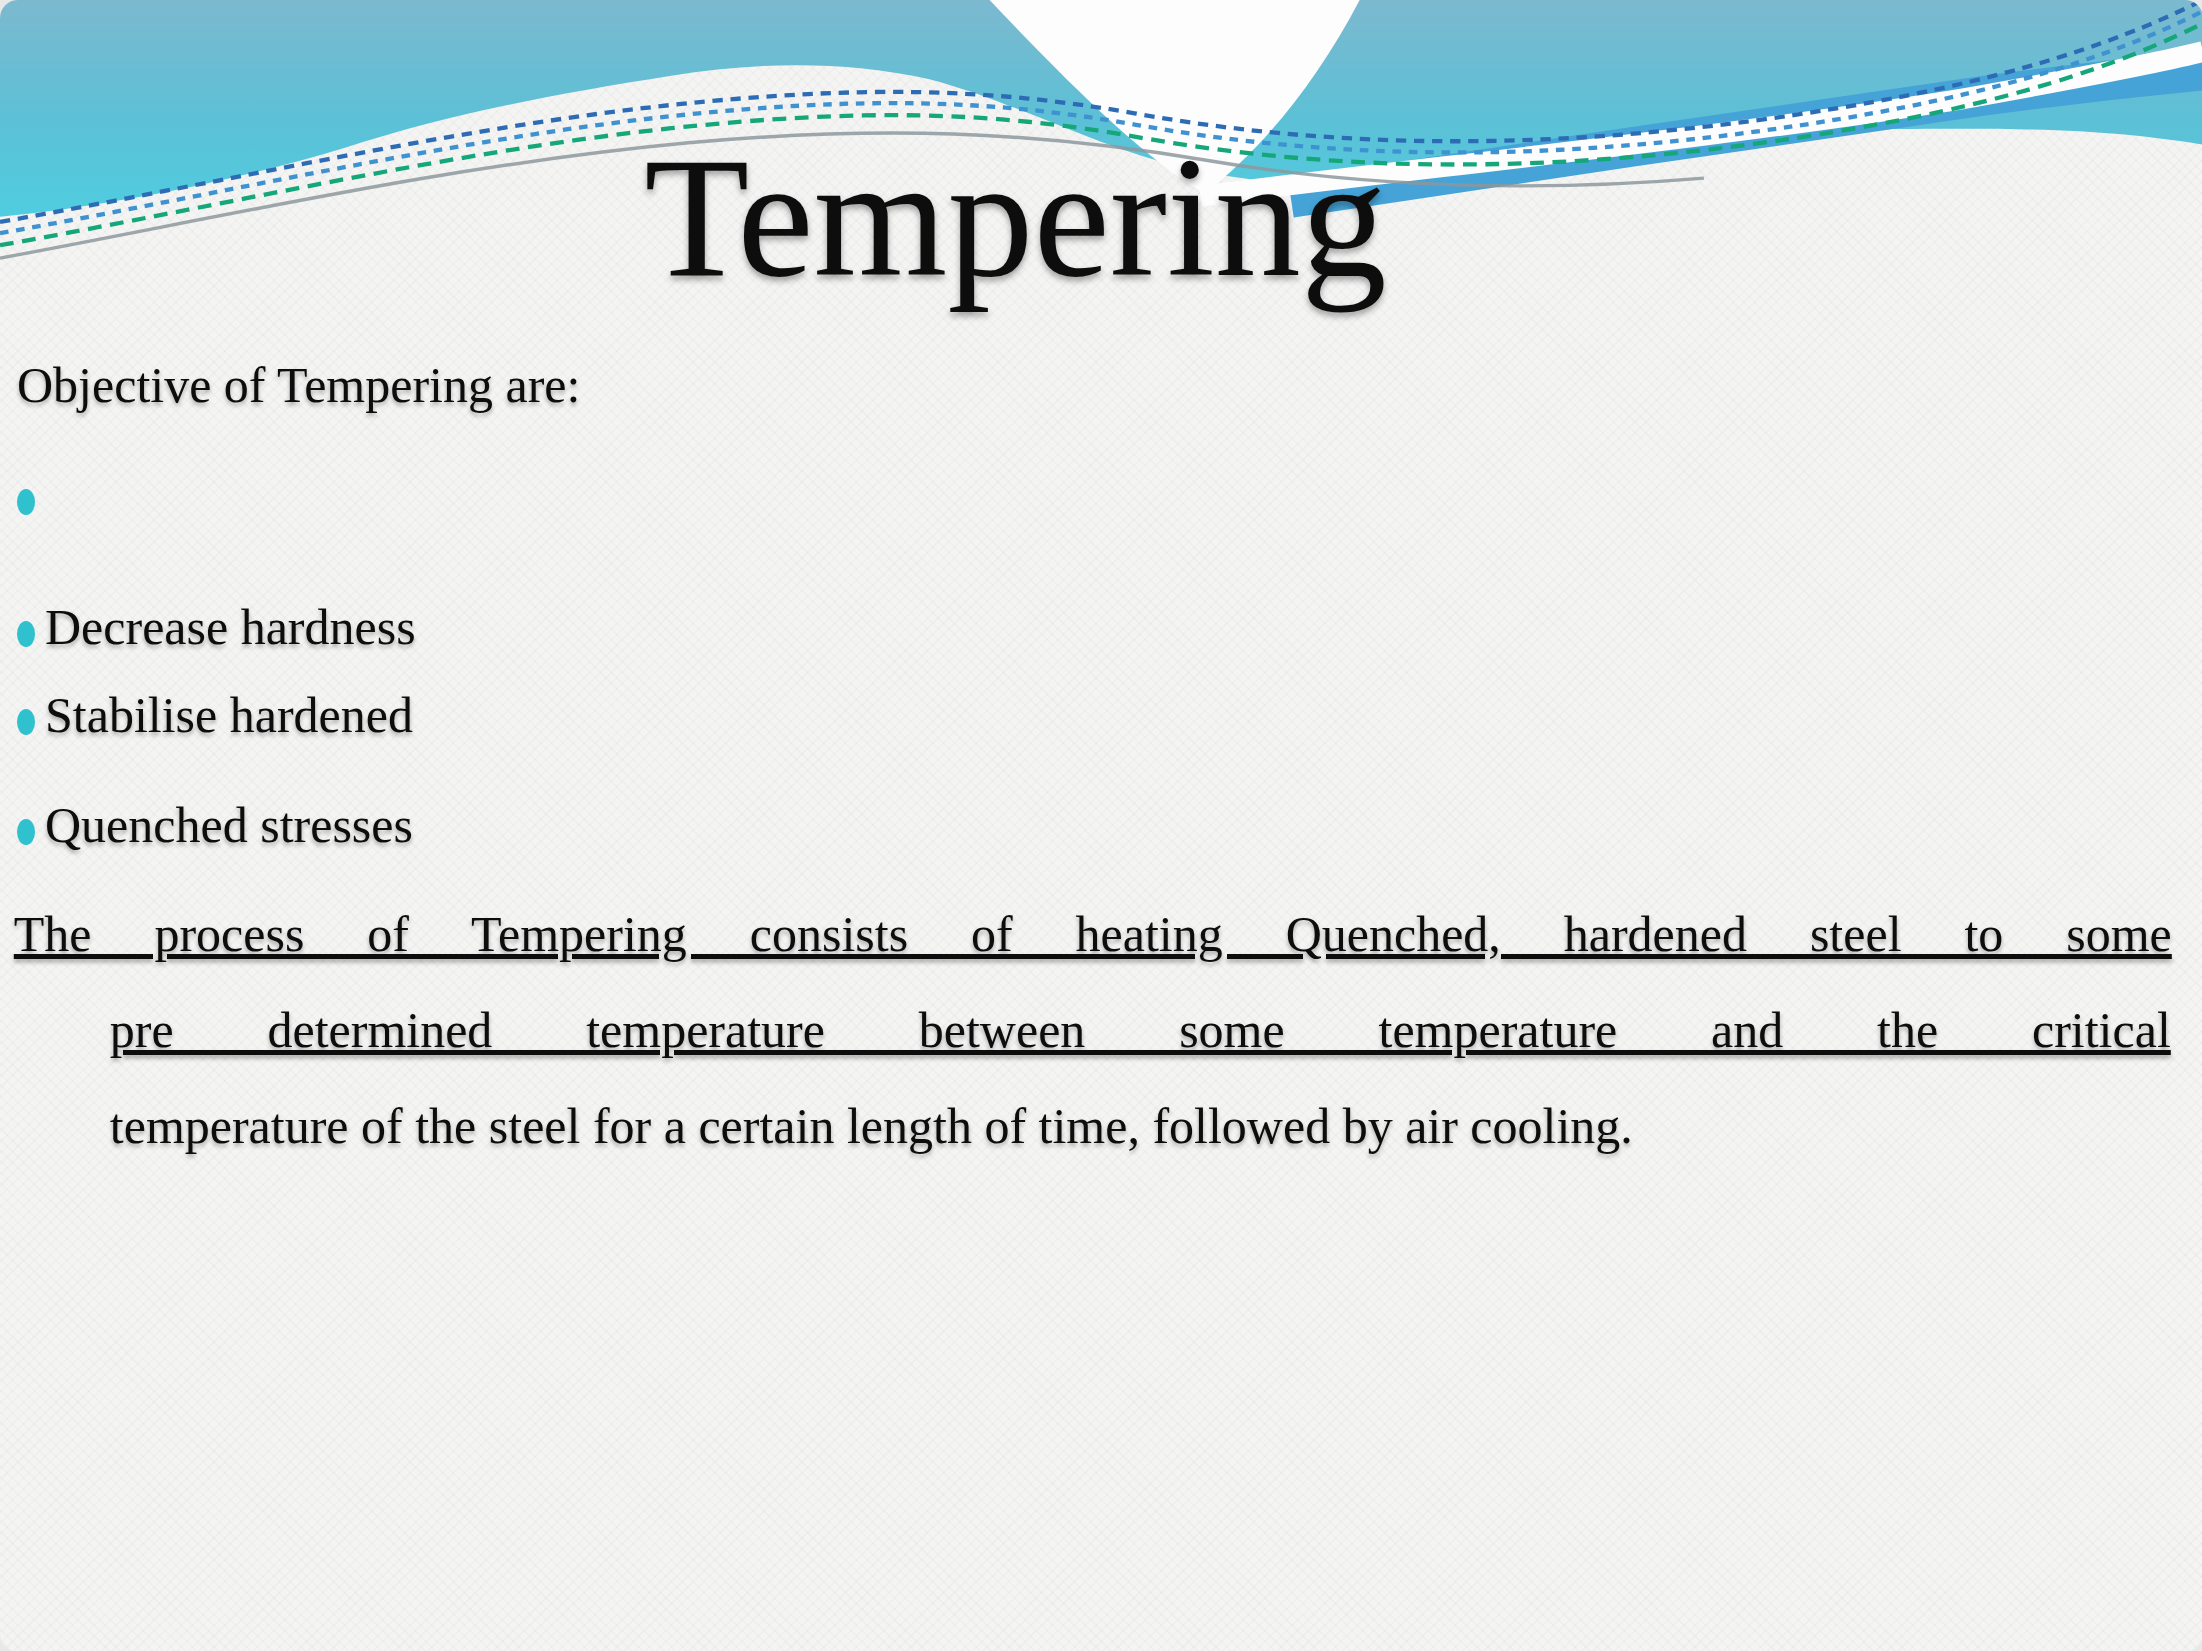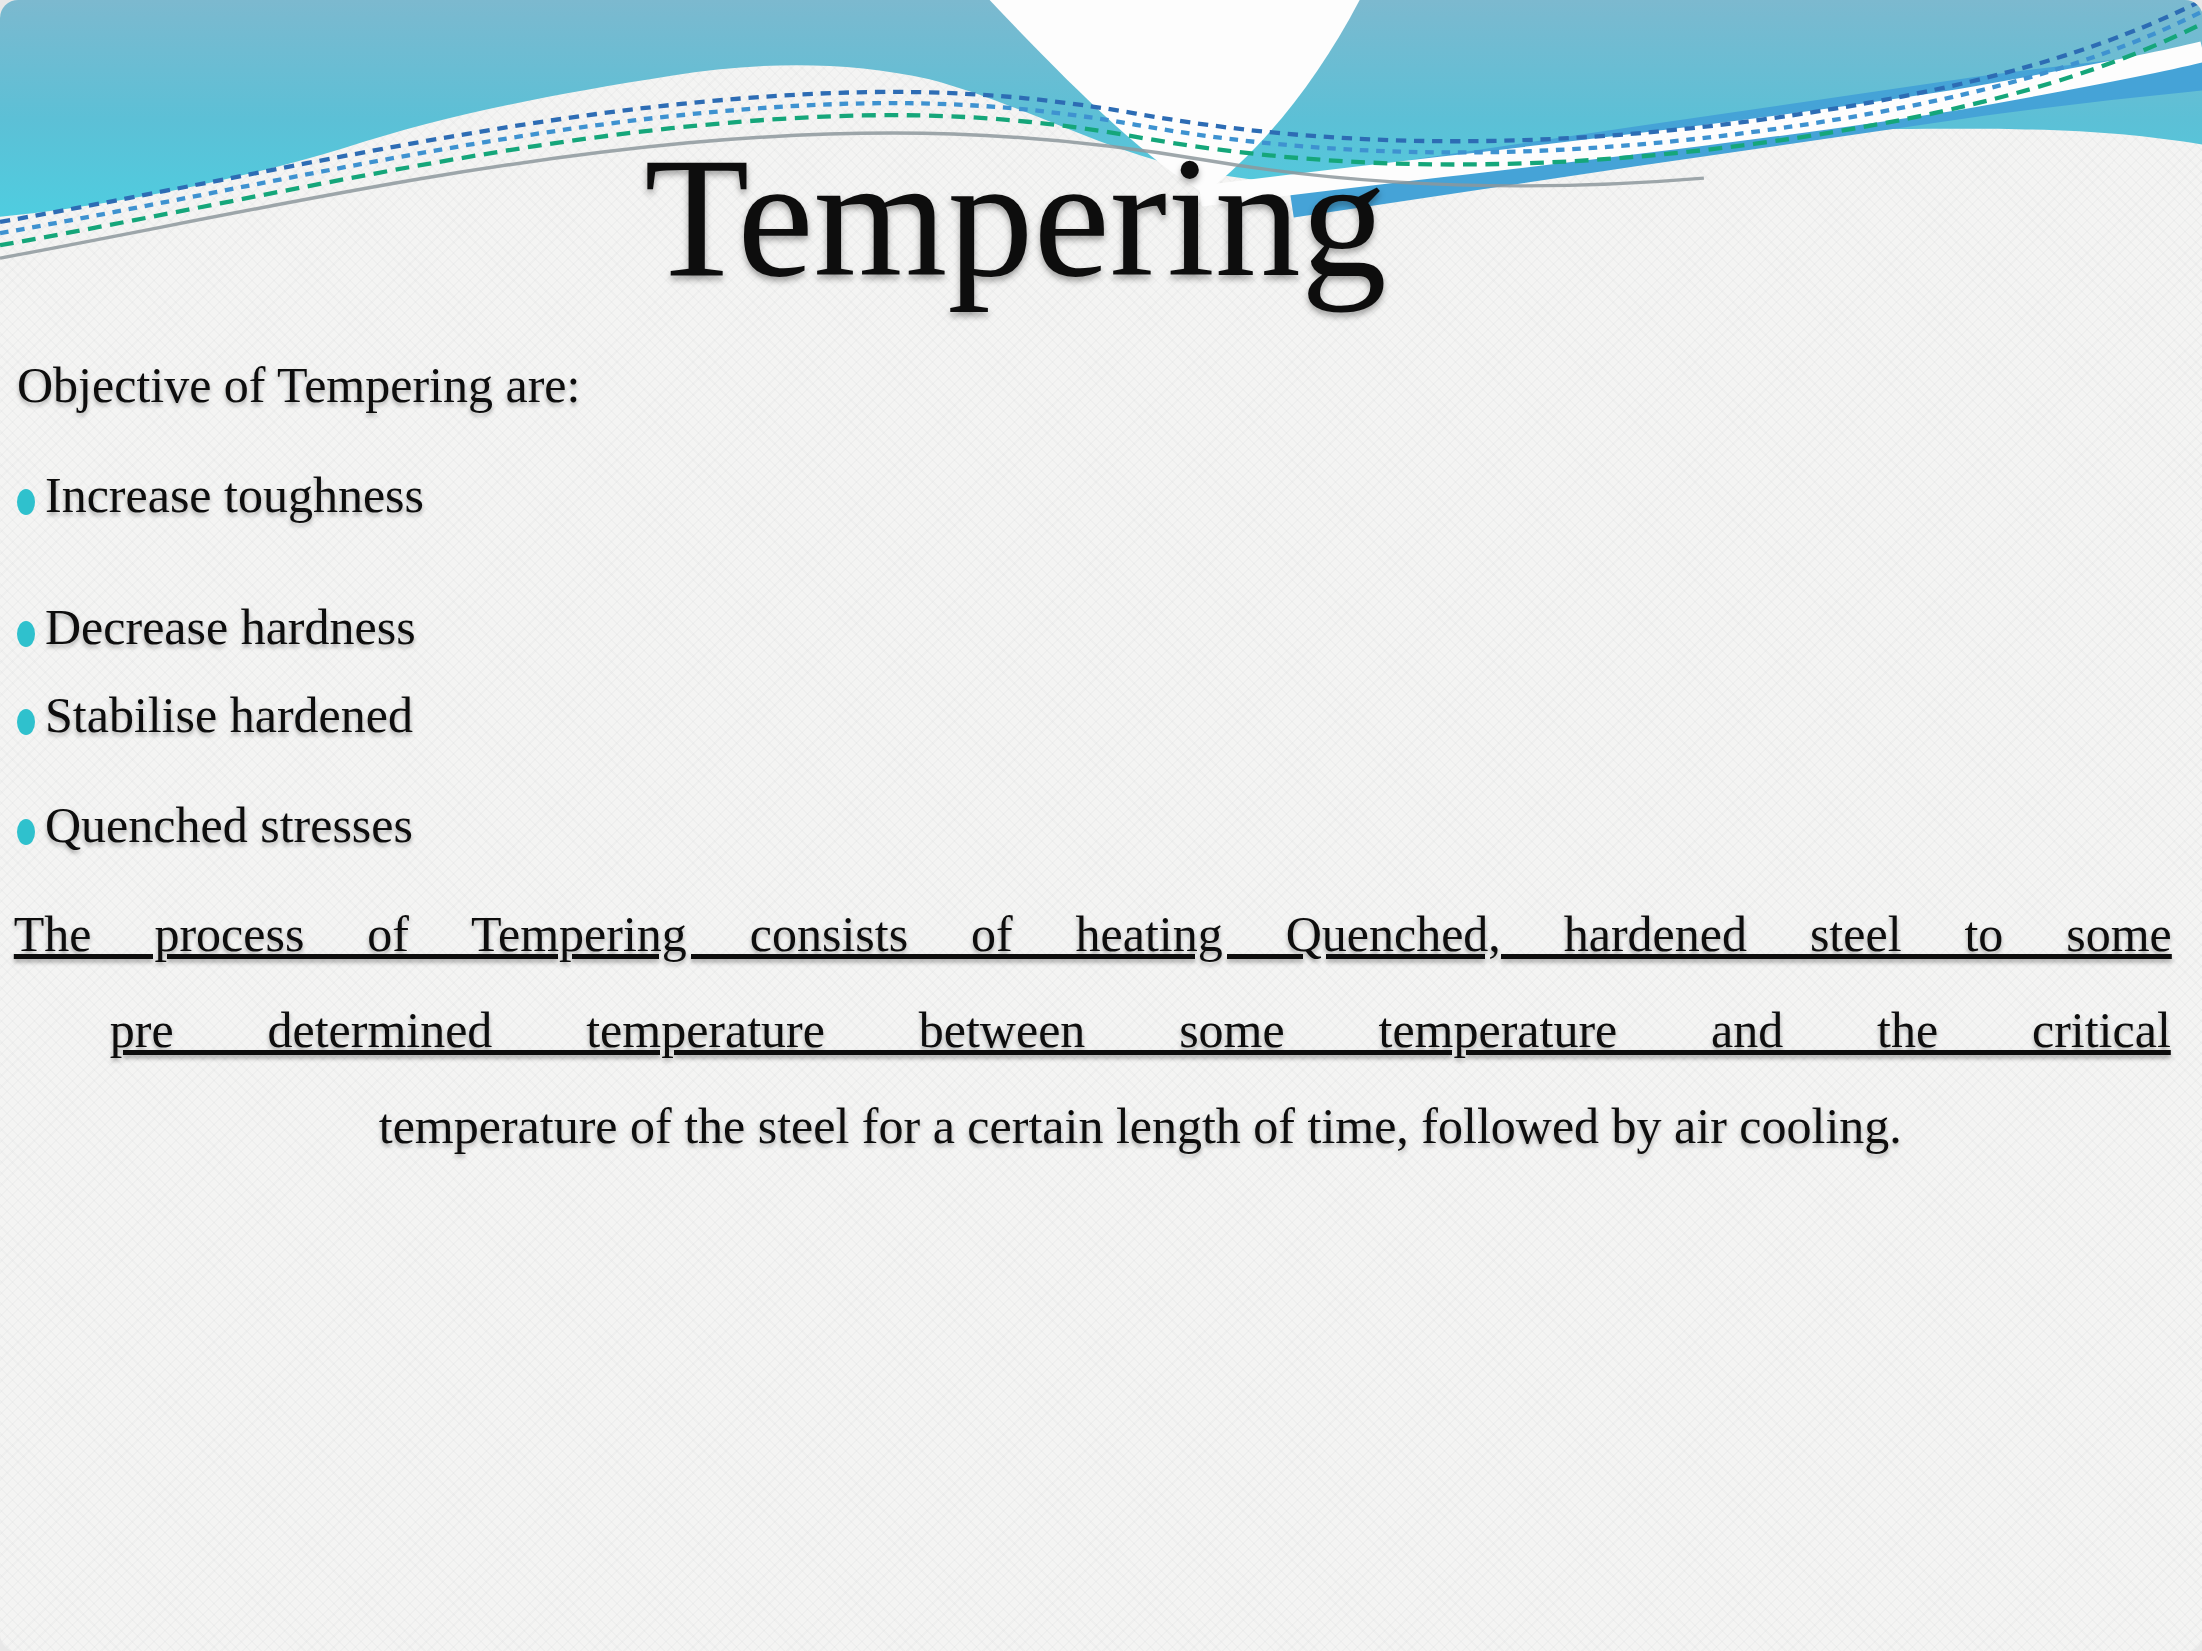"Increase toughness" span { html: <span>Increase toughness</span> -> none }
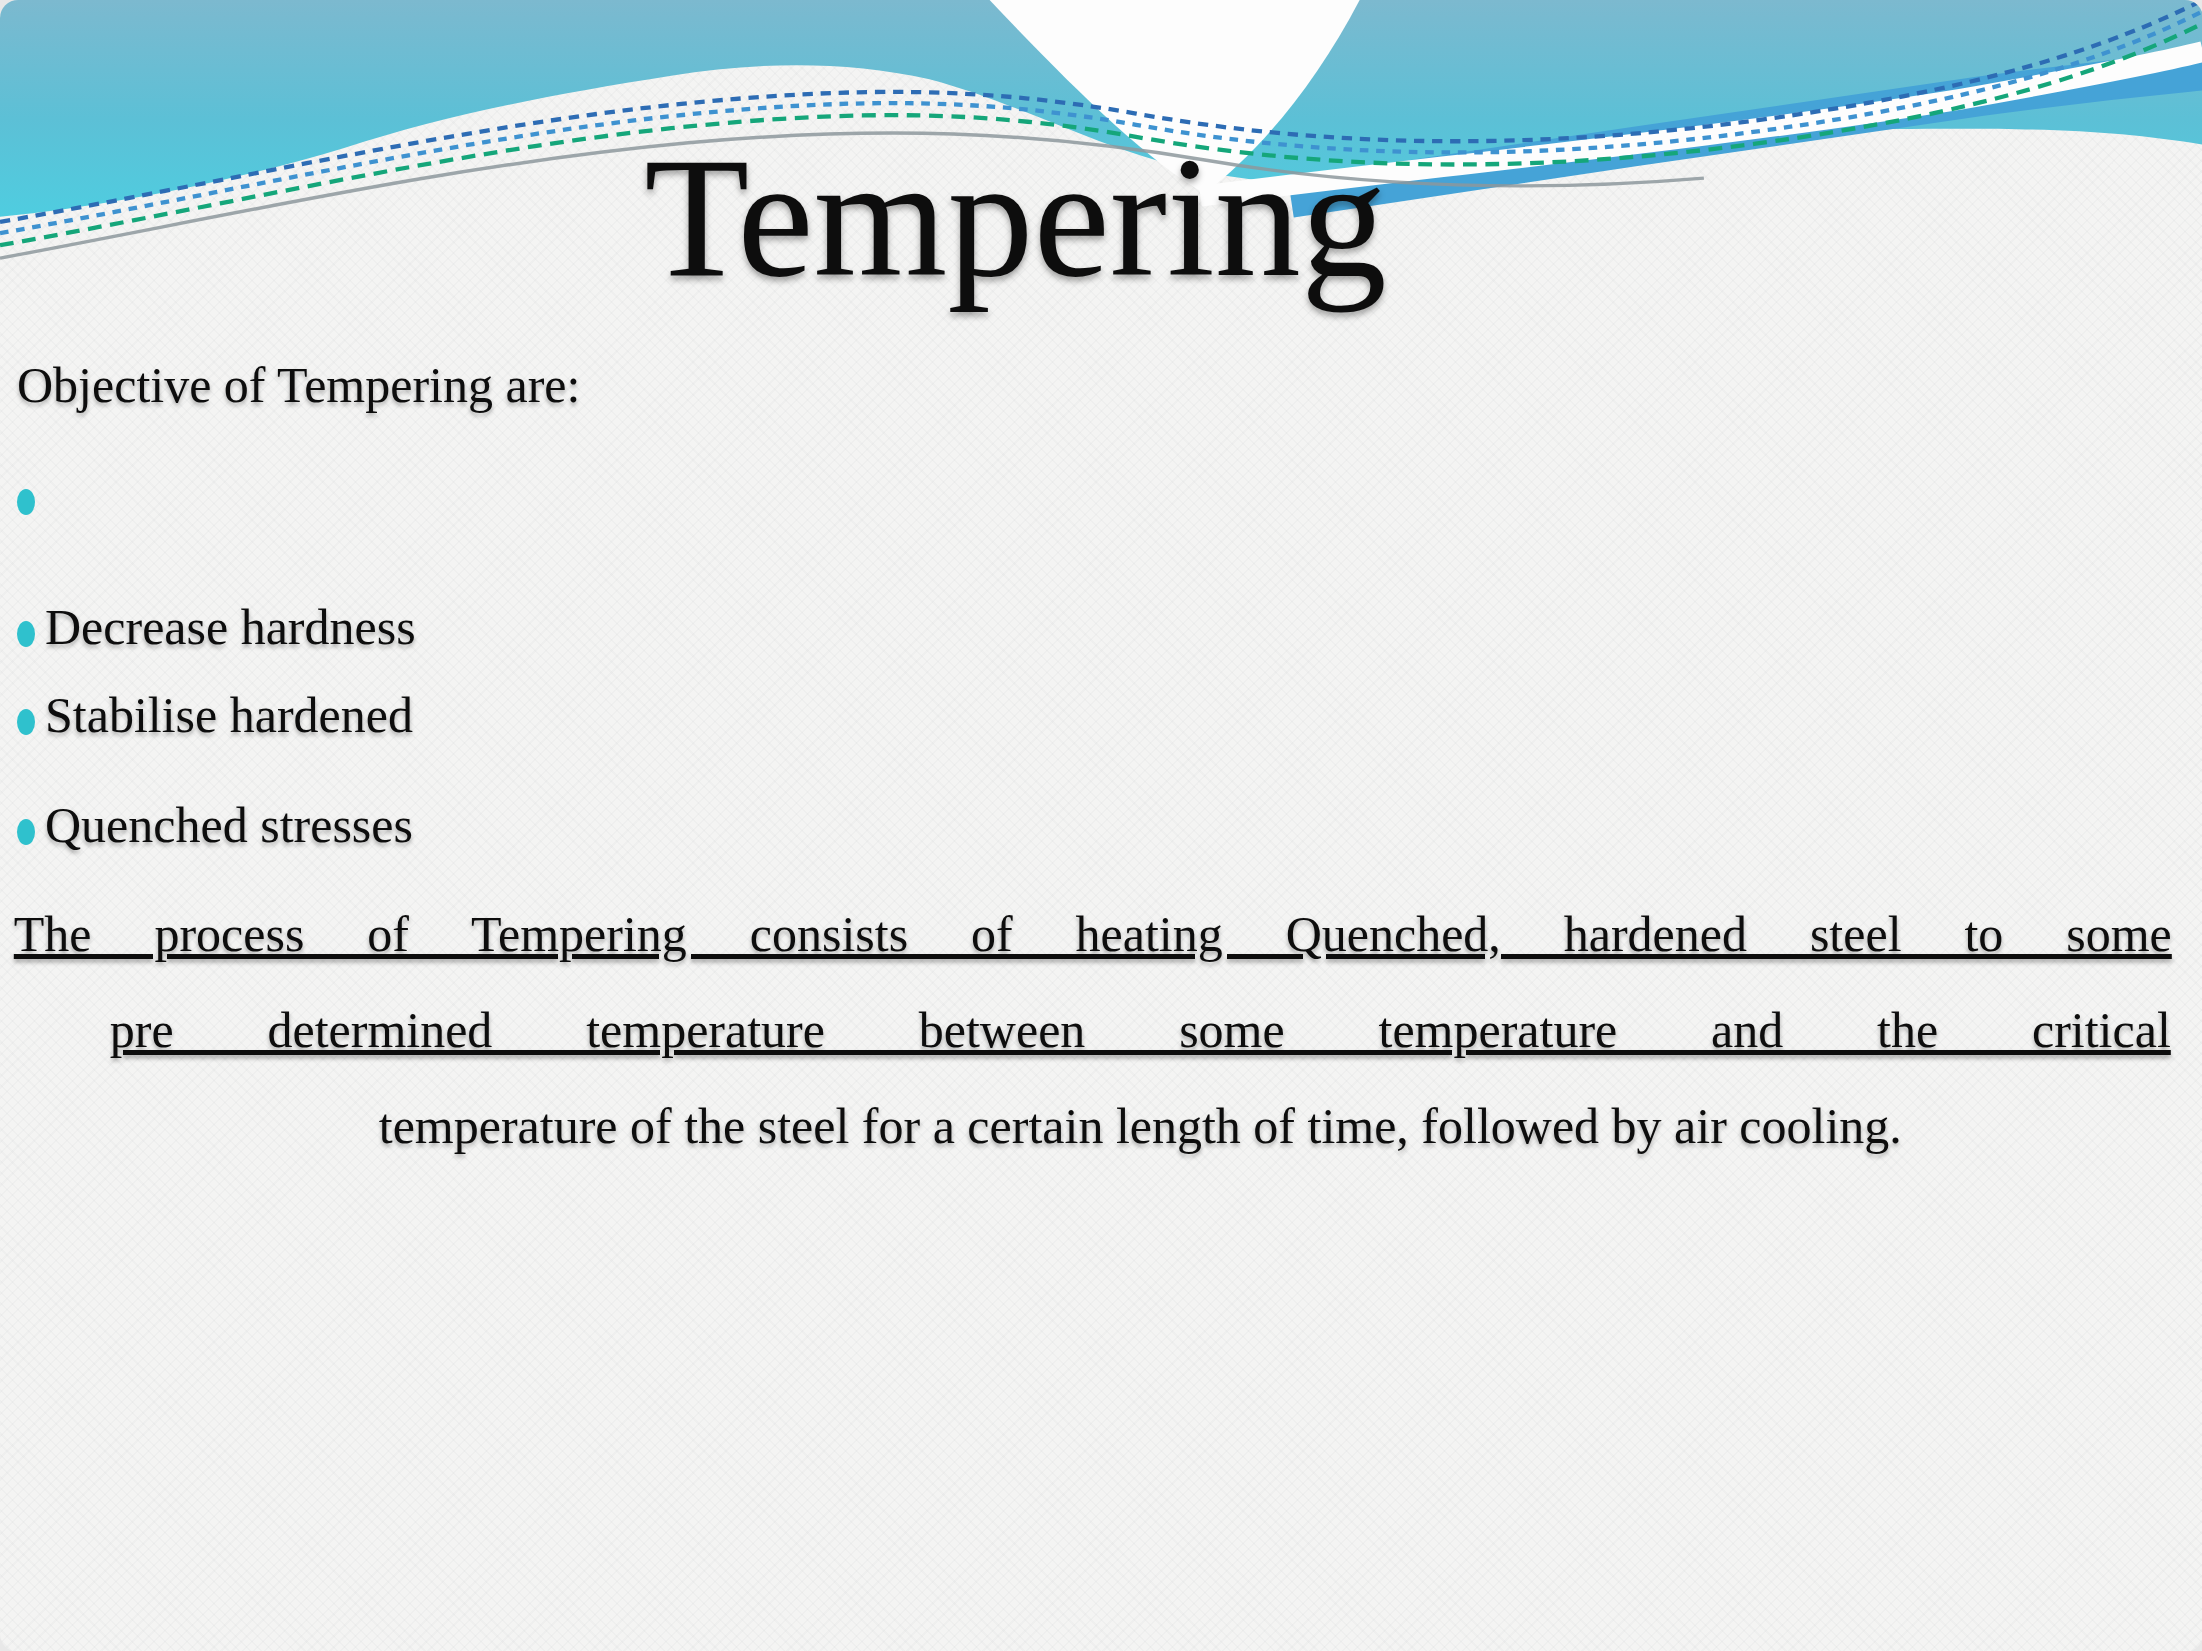"temperature of the steel for" .p3 { text-align: center -> none }
